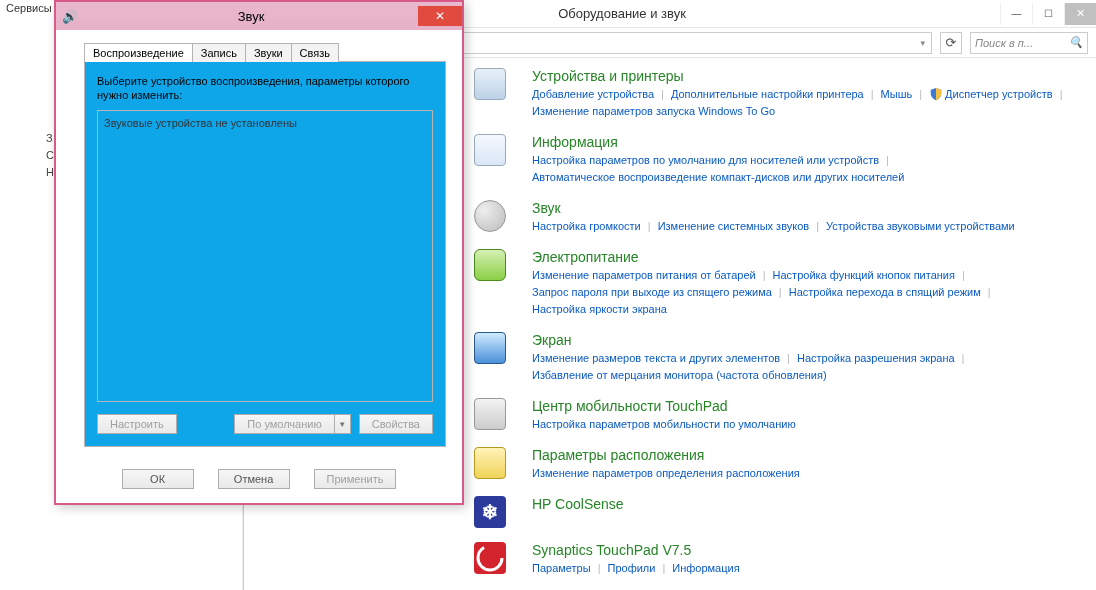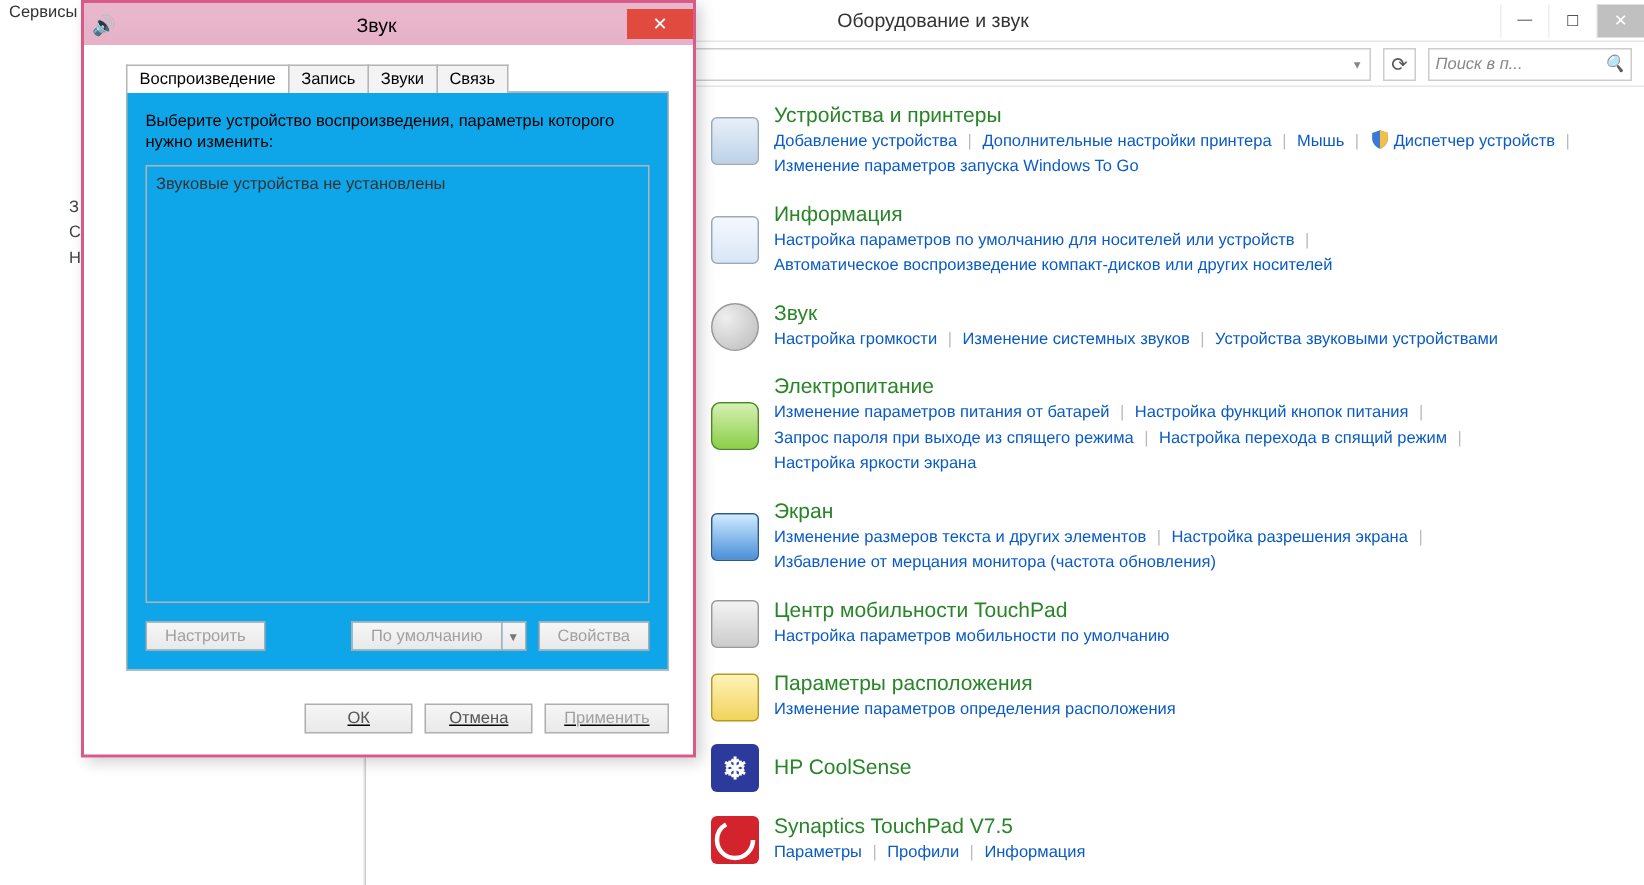"Поиск в п..." .cp-search { width: 136px -> 118px }
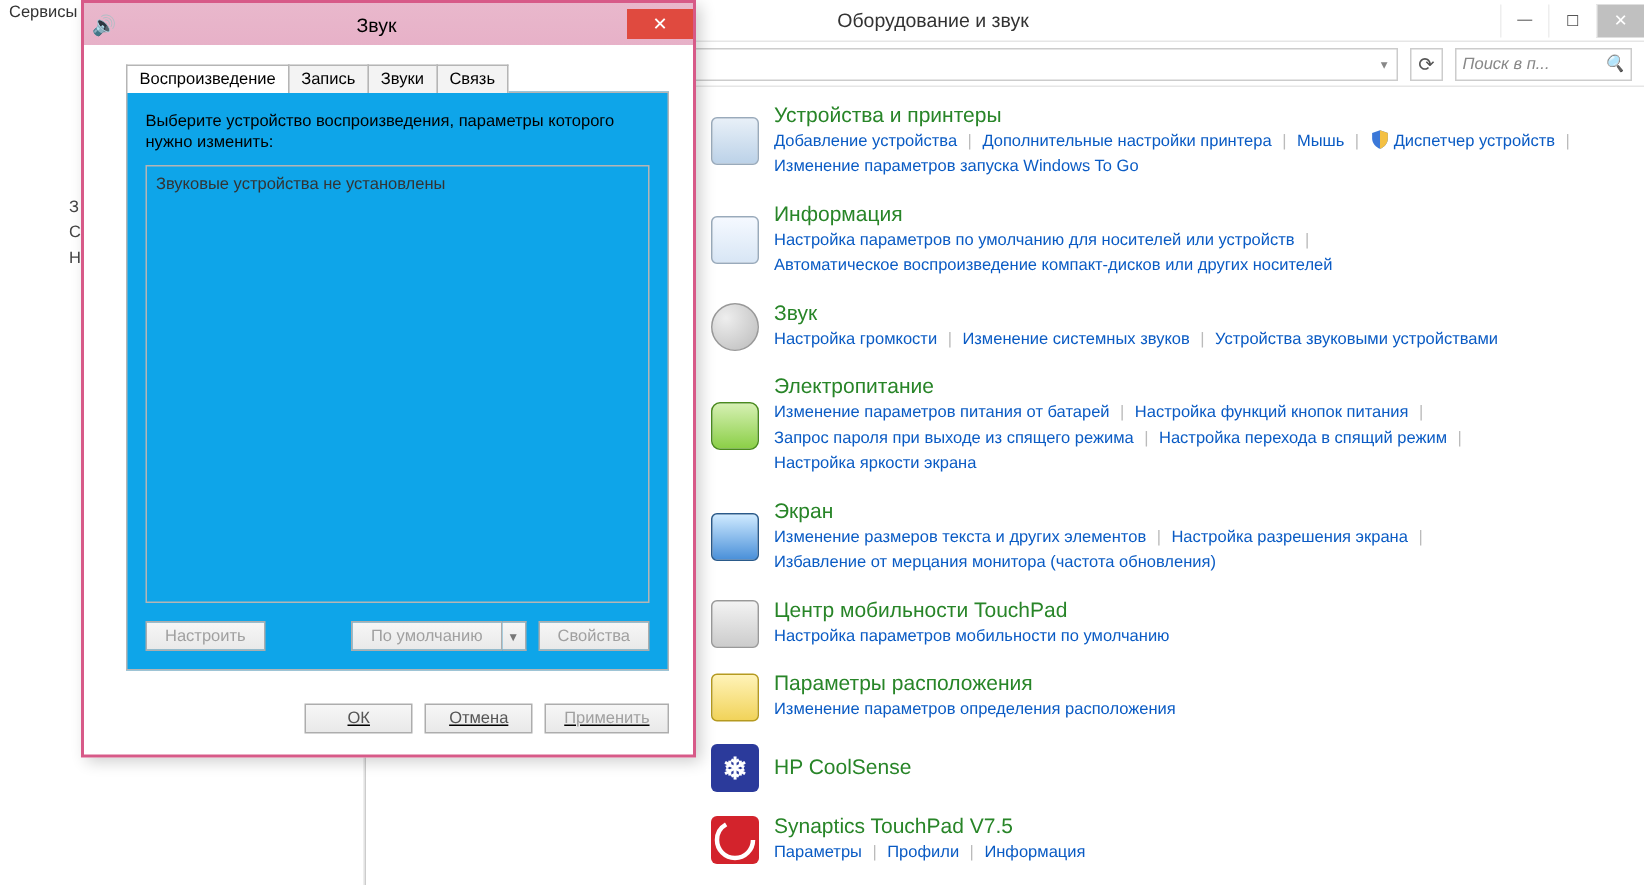"Устройства и принтеры" .cat { align-items: center -> none; gap: 10px -> 26px }
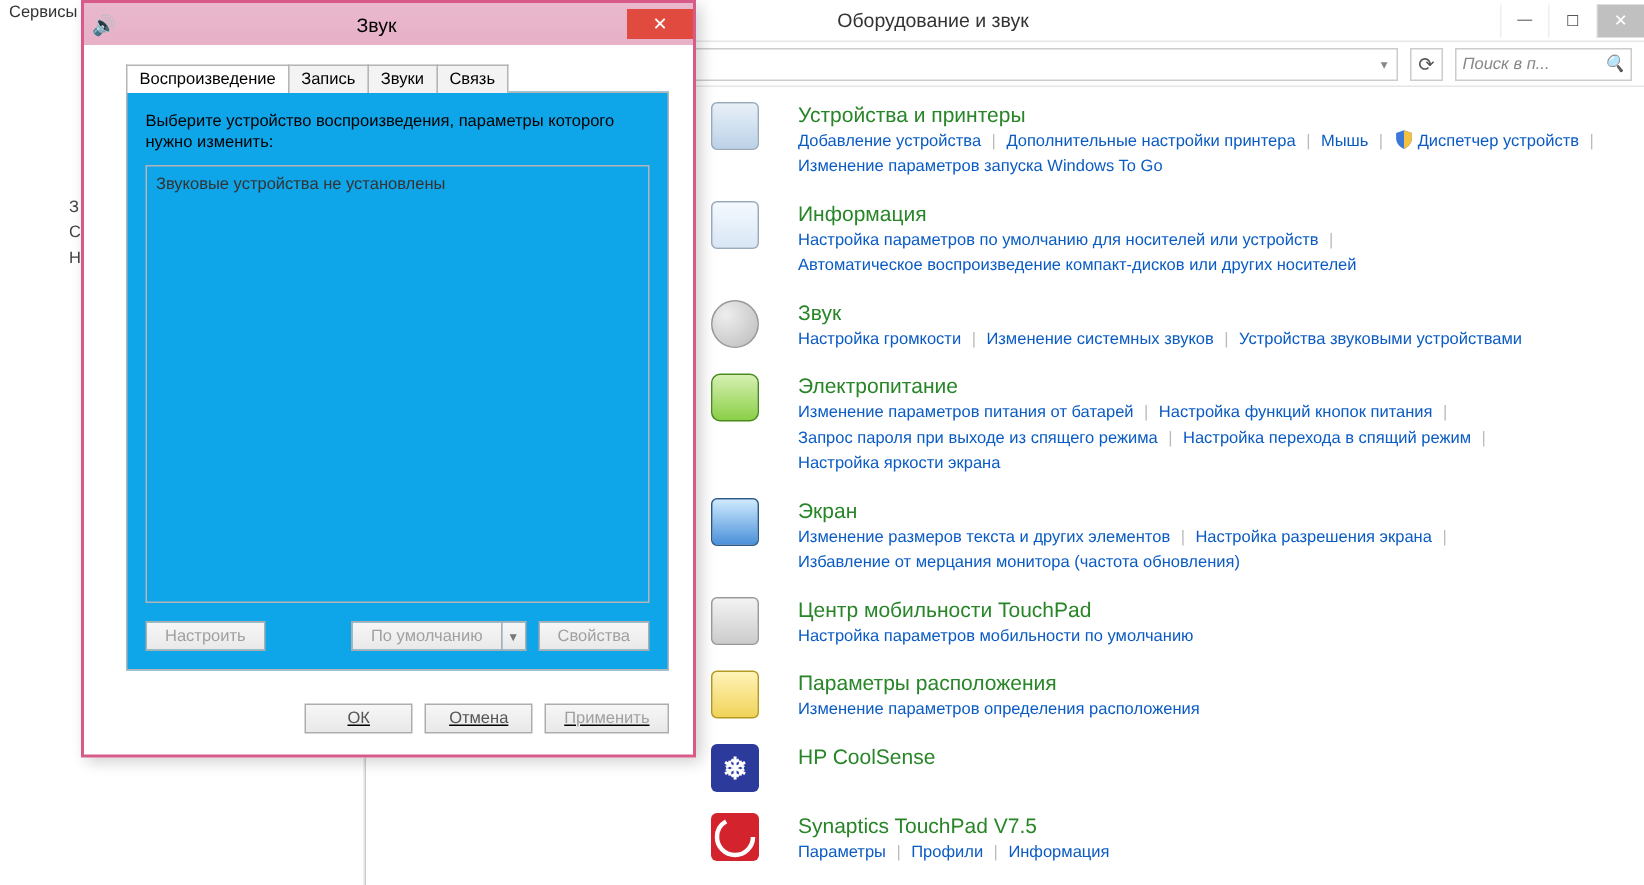"ОК" .dlg-footer { gap: 8px -> 24px; justify-content: flex-end -> center; text-decoration: underline -> none }
